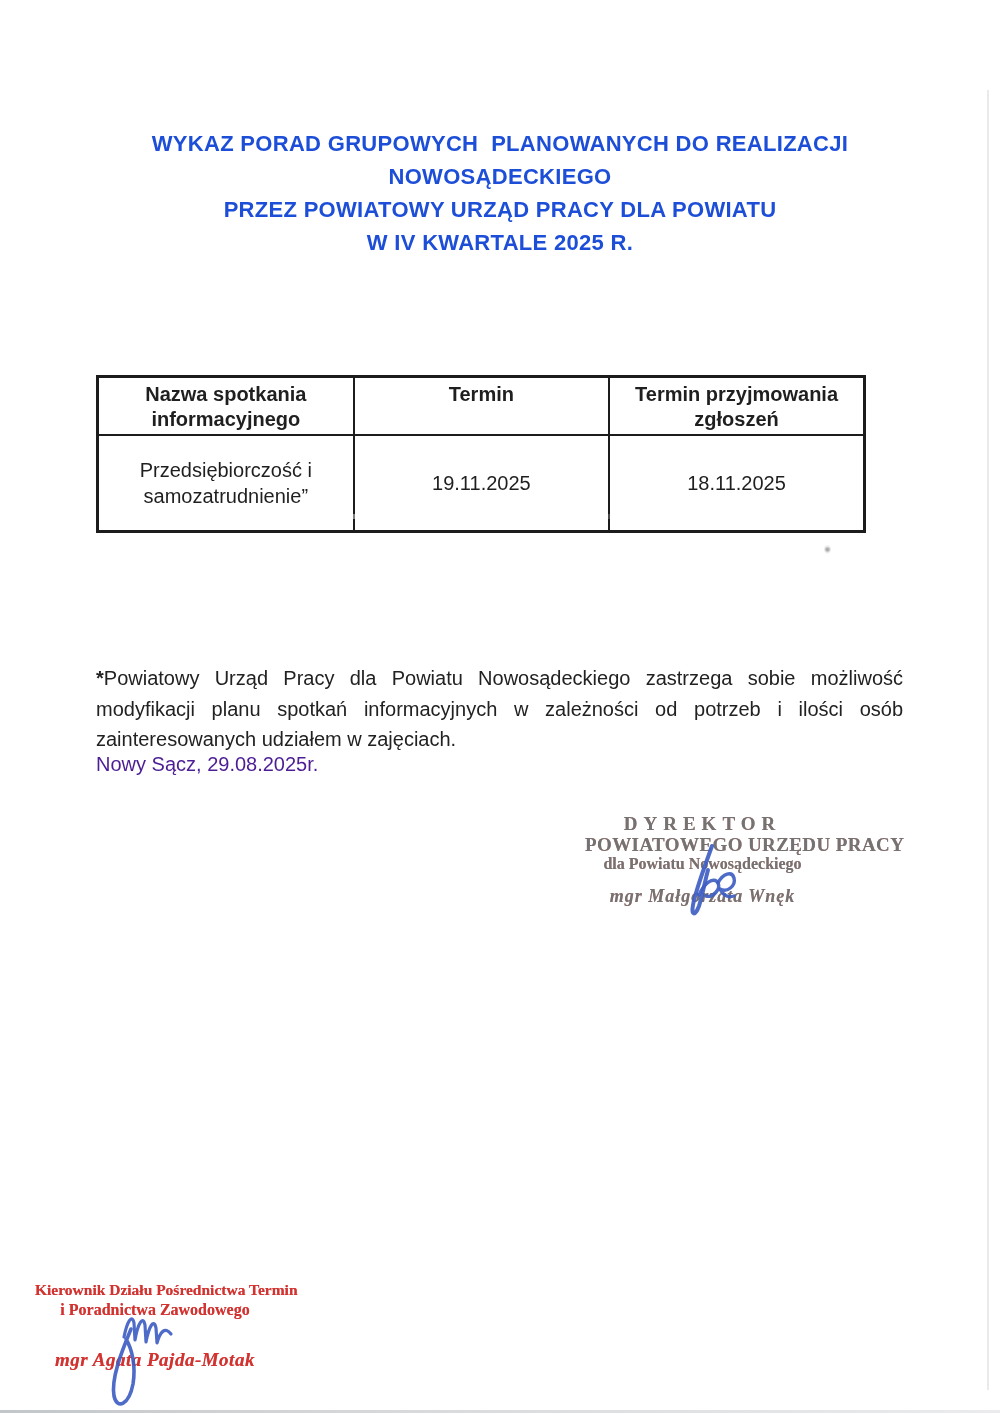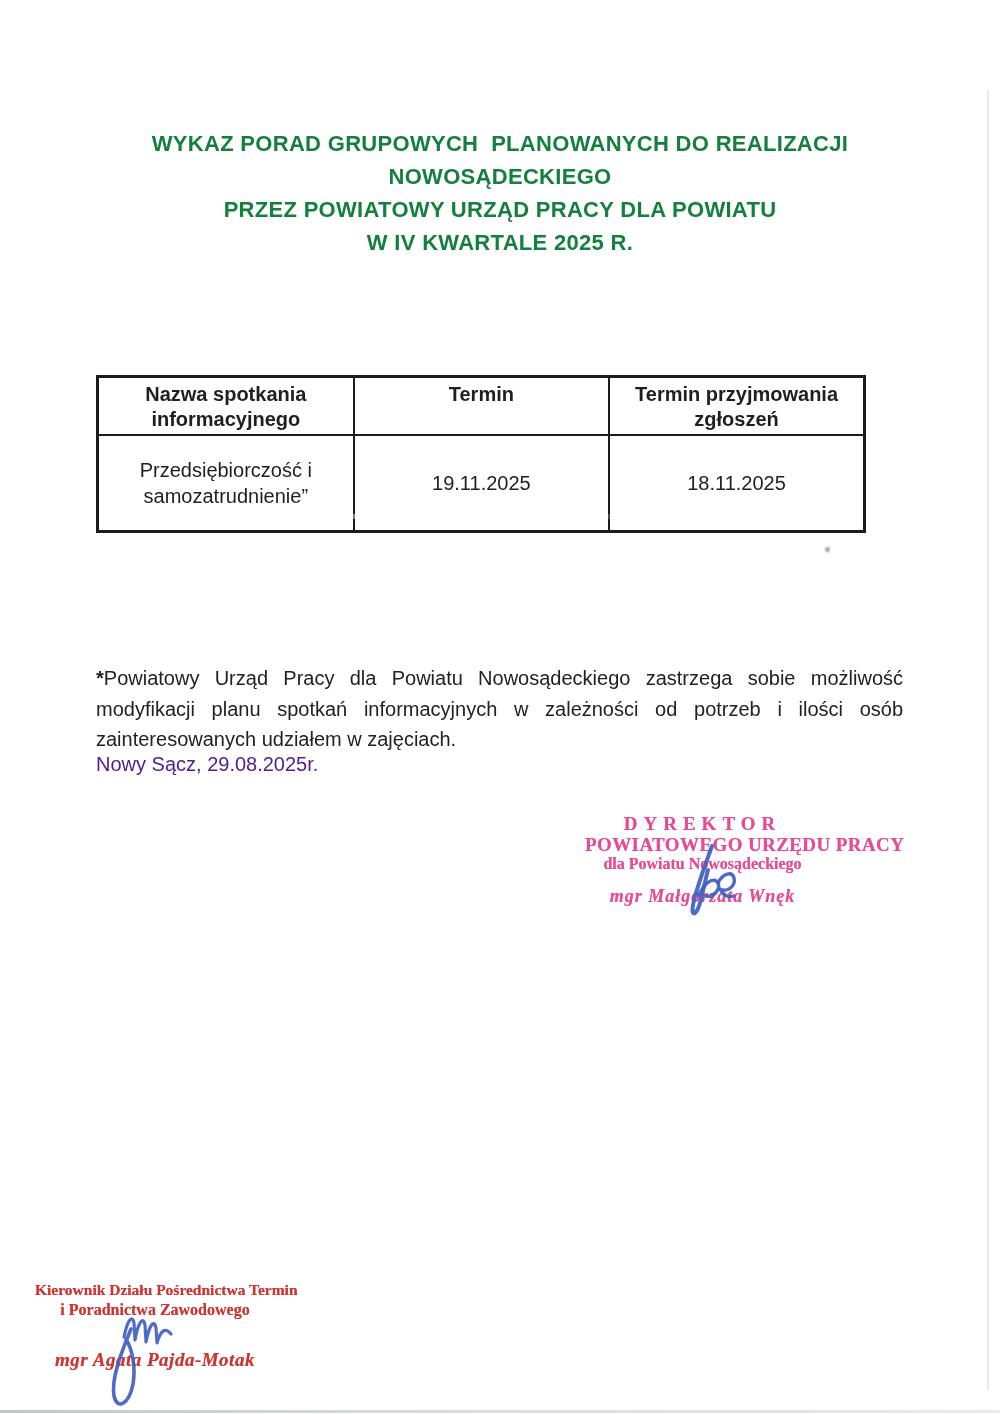"WYKAZ PORAD GRUPOWYCH PLANOWANYCH DO" .title-line { color: #15803d -> #1d4ed8 }
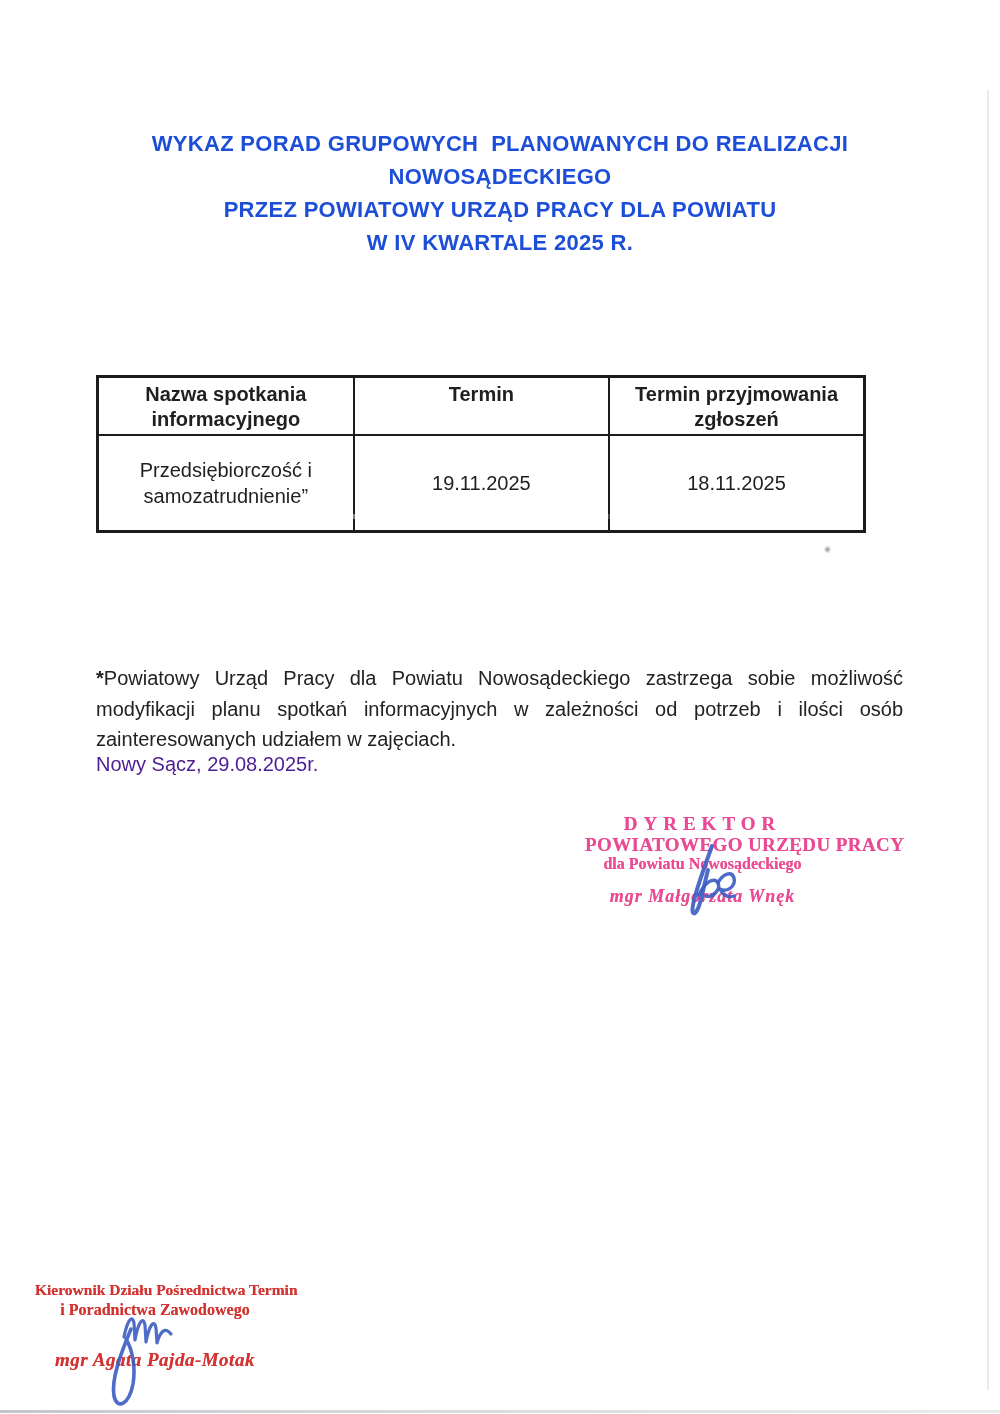"DYREKTOR" .stamp-director { color: #ec4899 -> #737373 }
